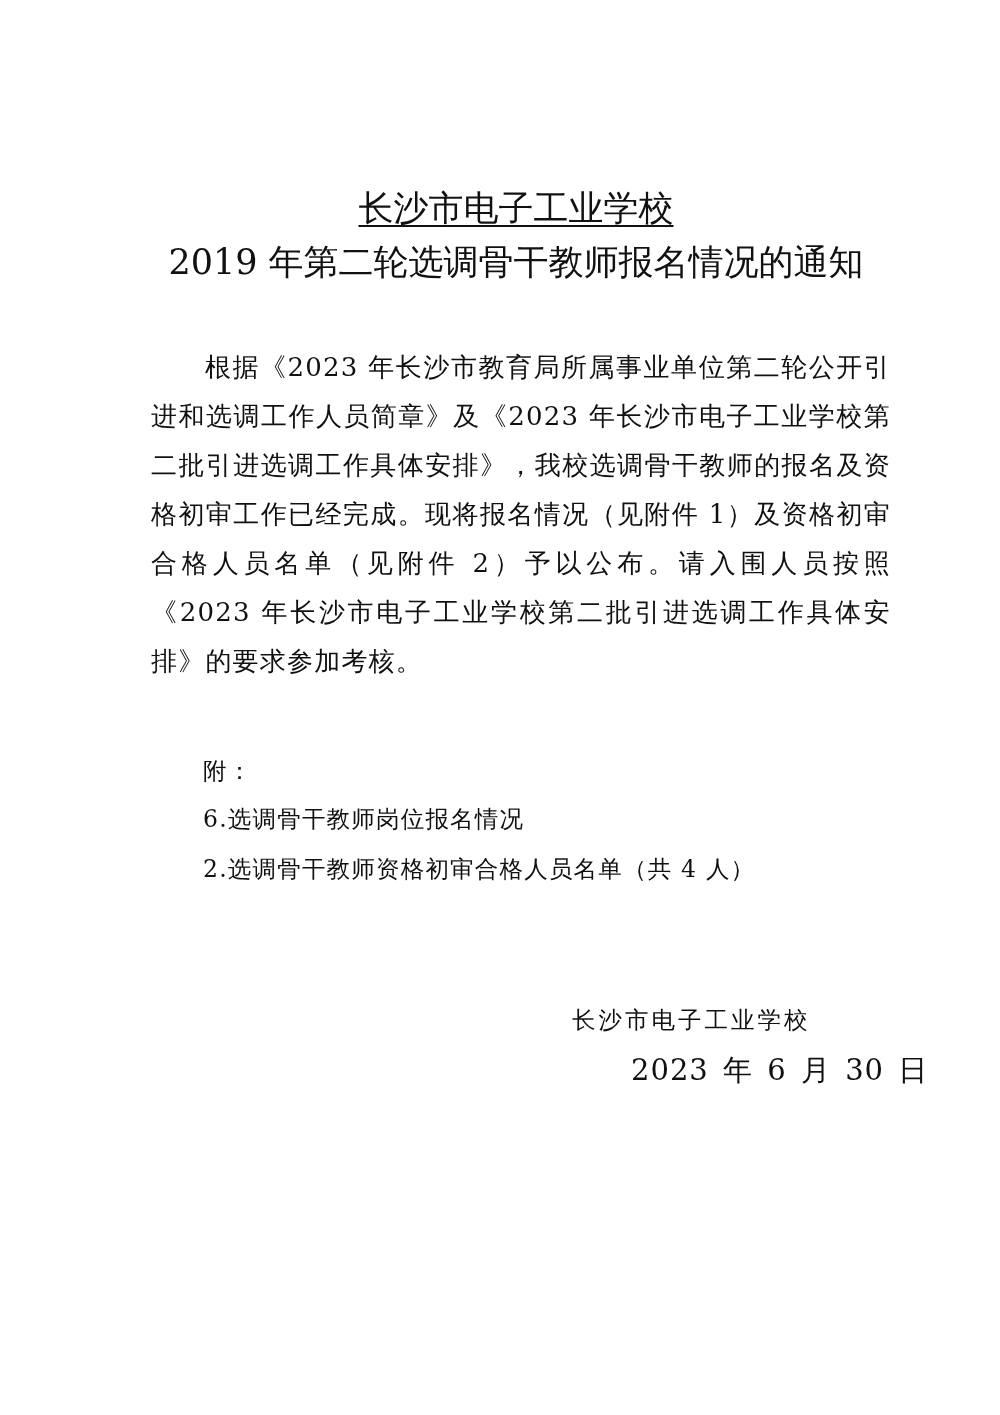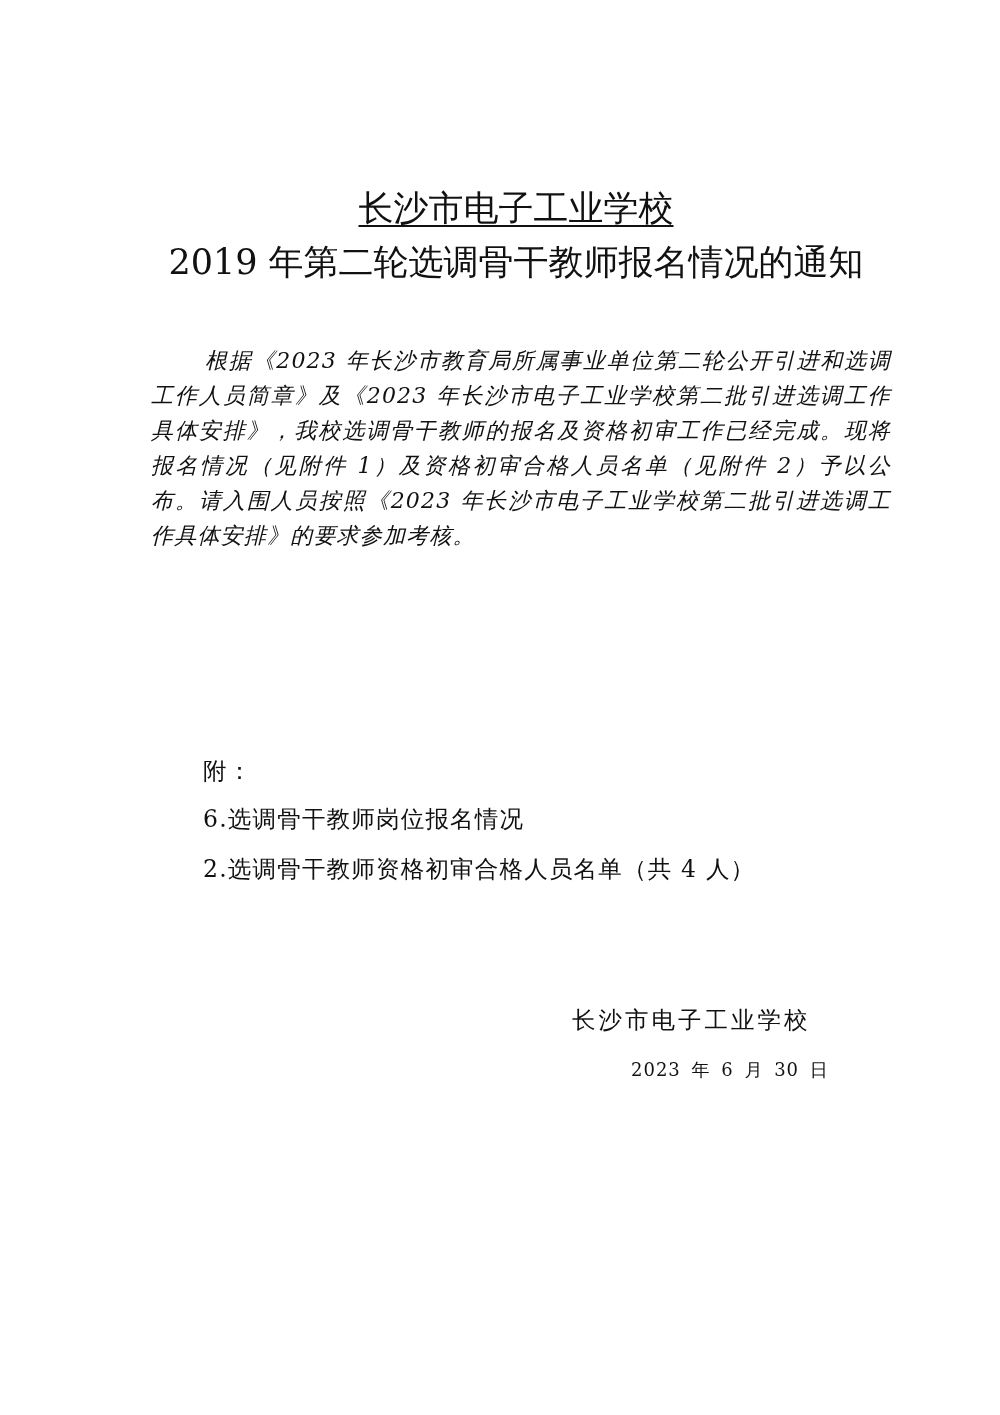"根据《2023" .body-para { font-size: 22px -> 26px; font-style: italic -> none; line-height: 35px -> 49px }
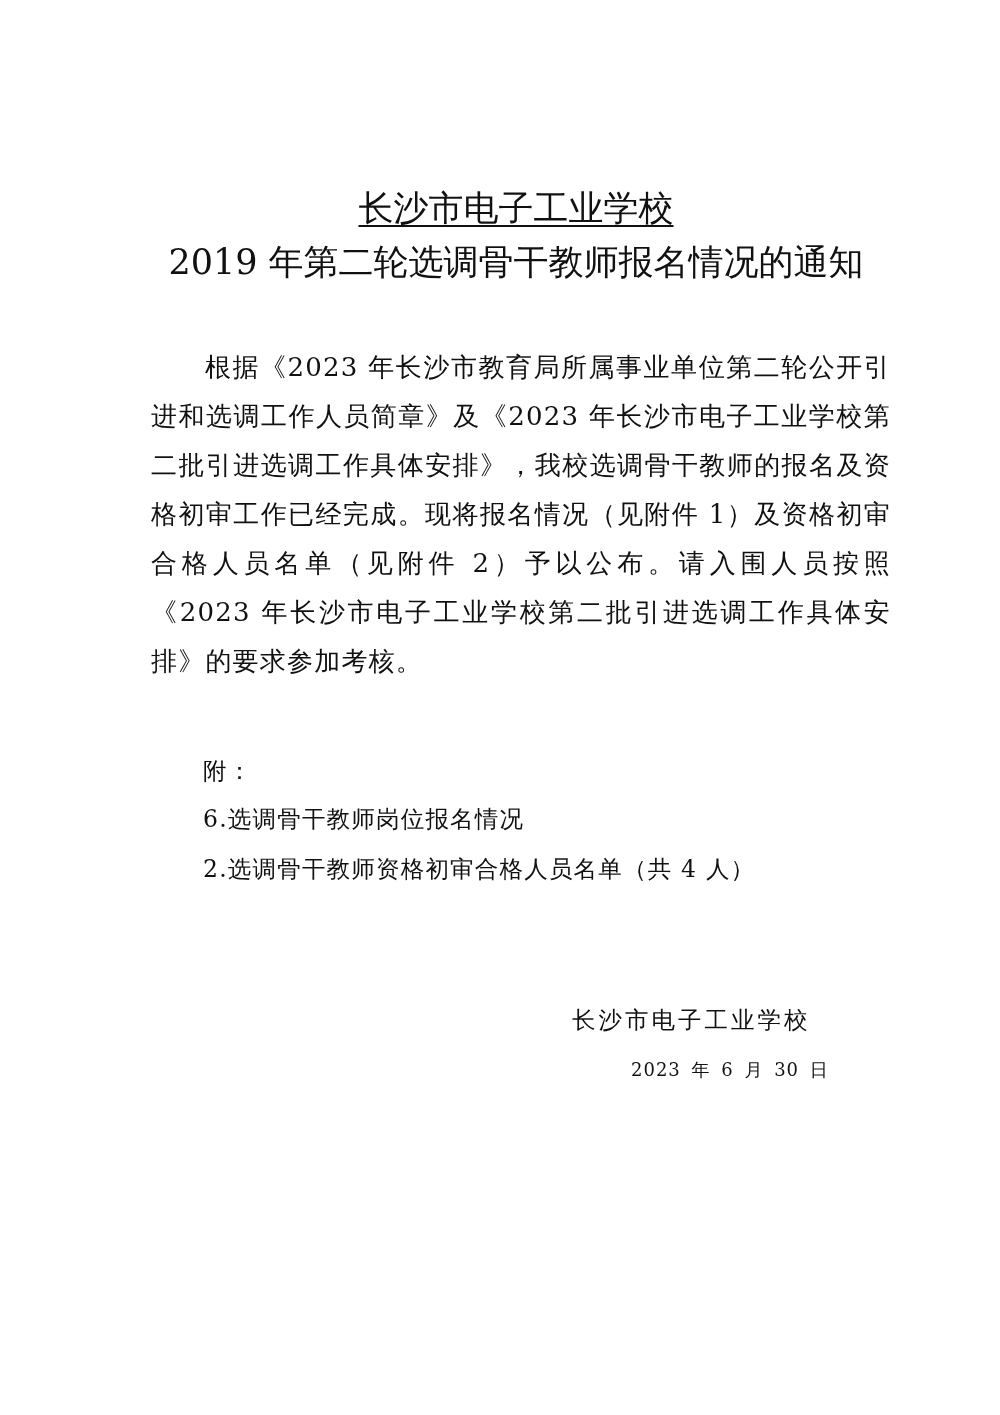"2023 年 6 月 30" .sign-date { font-size: 18px -> 29px }
